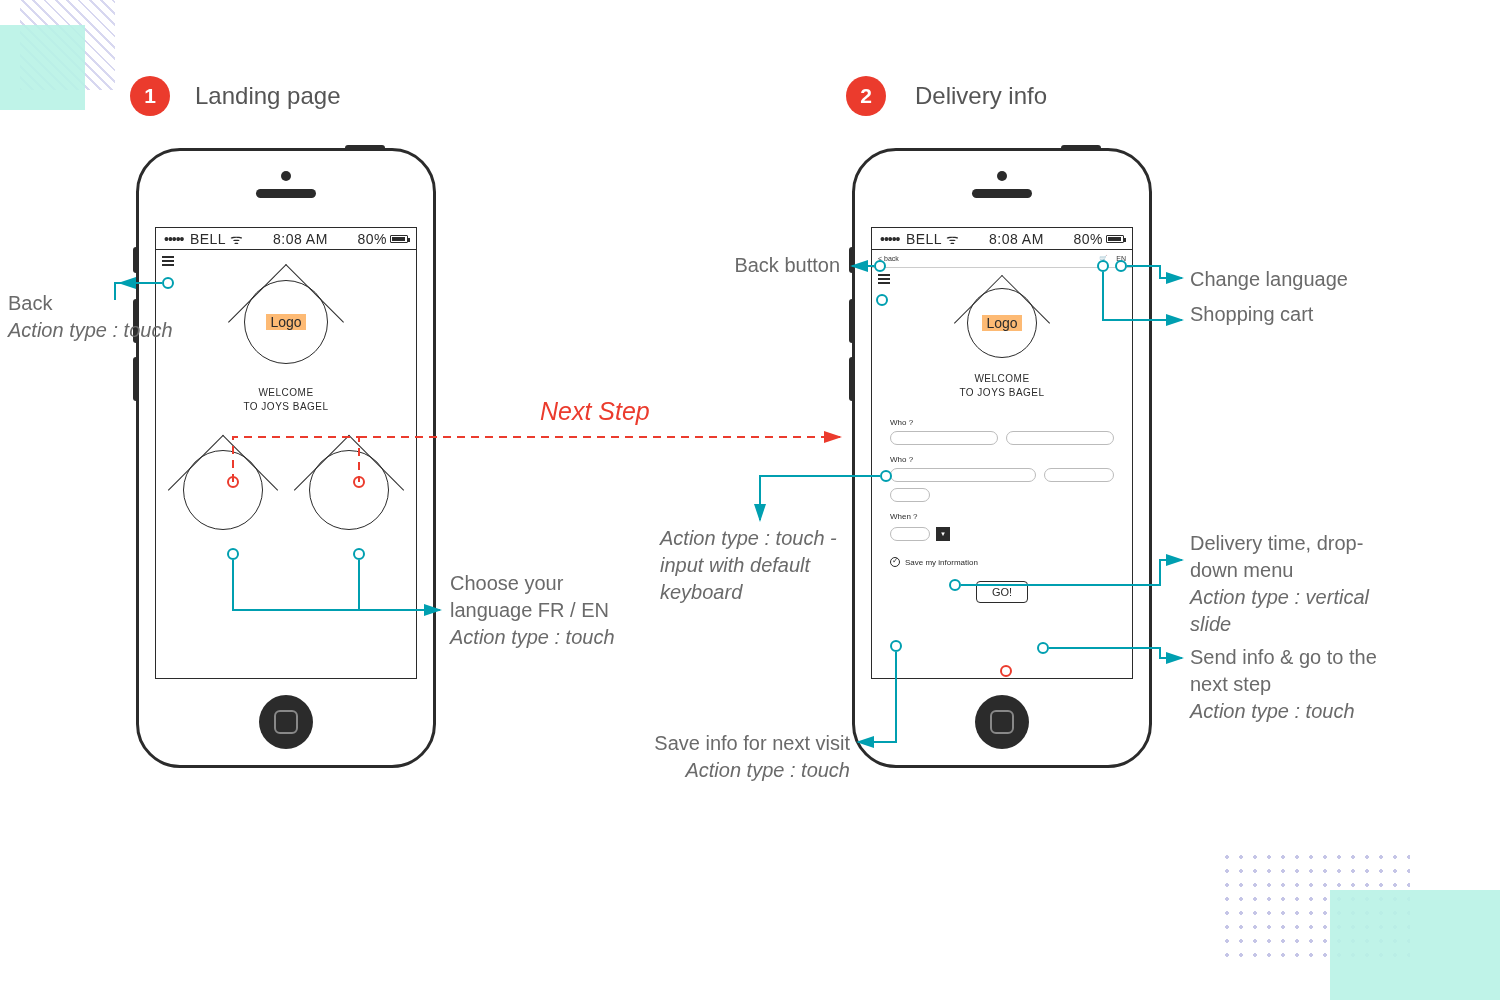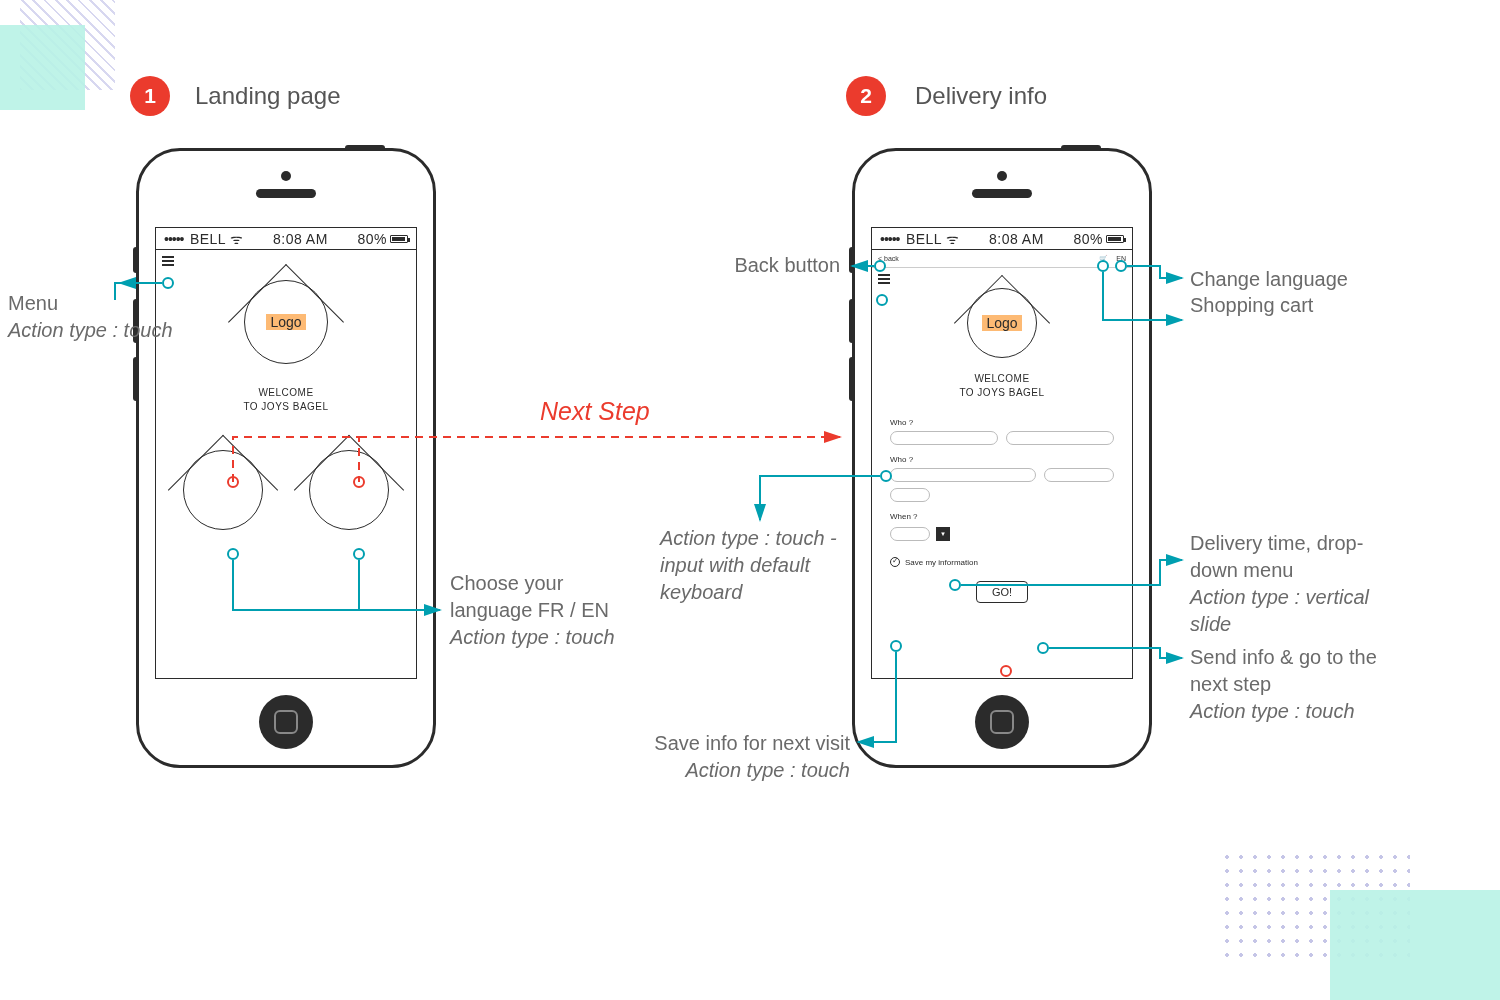"Menu" span { text: Menu -> Back }
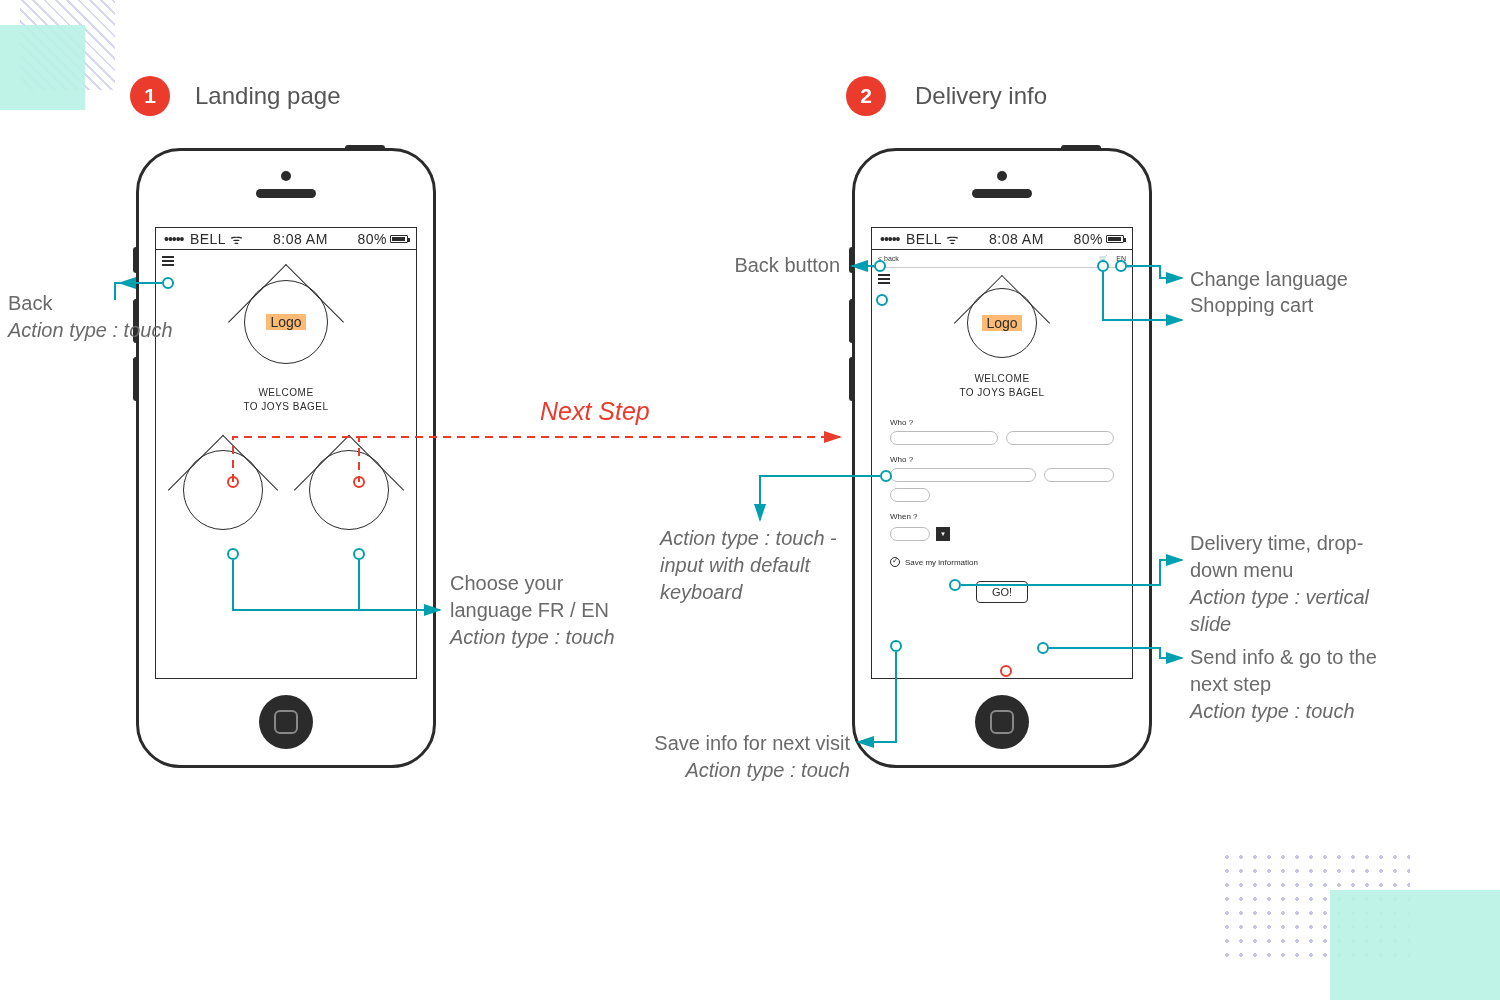"Shopping cart" div.ann { top: 292px -> 301px }
